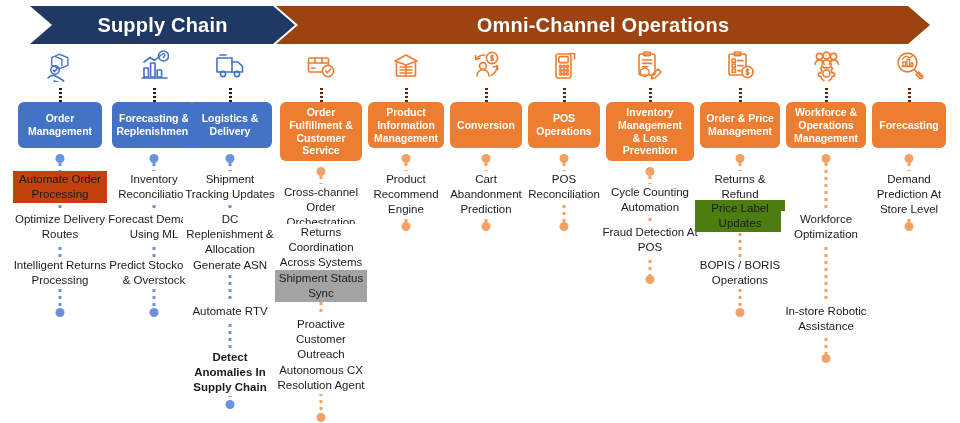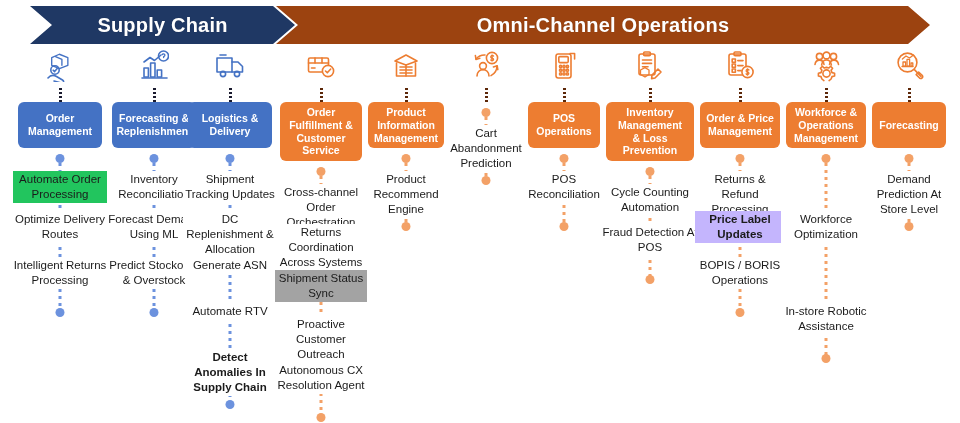"Conversion" div.cat-box { html: none -> <div> <div> <div>Conversion</div> </div> </div> }
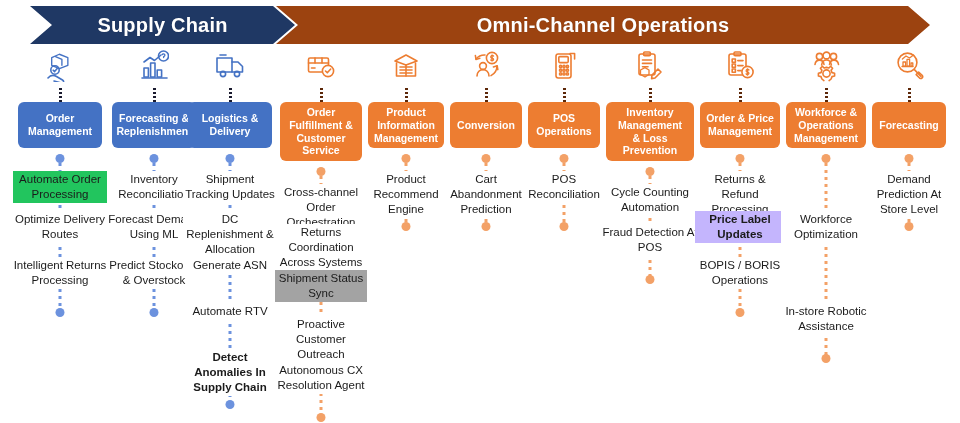"Automate Order Processing" div.item { background: #22c55e -> #c2410c }
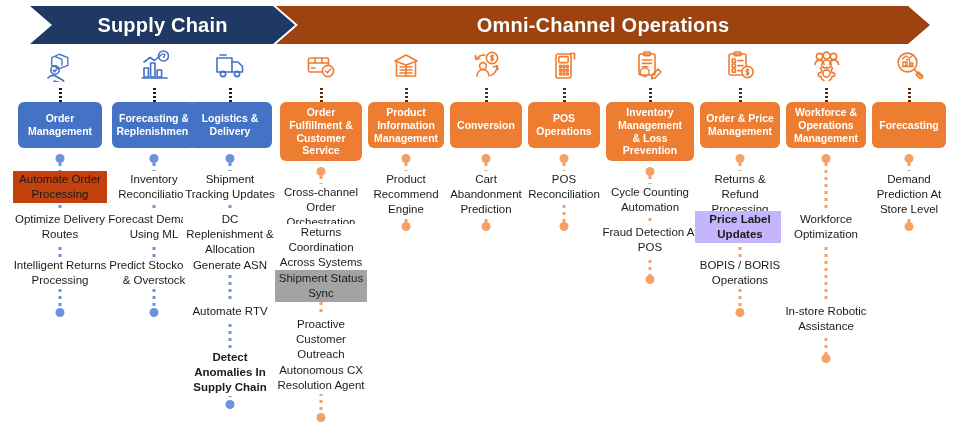"Price Label Updates" div.item { background: #c4b5fd -> #4d7c0f; font-weight: bold -> none; top: 63px -> 52px }
